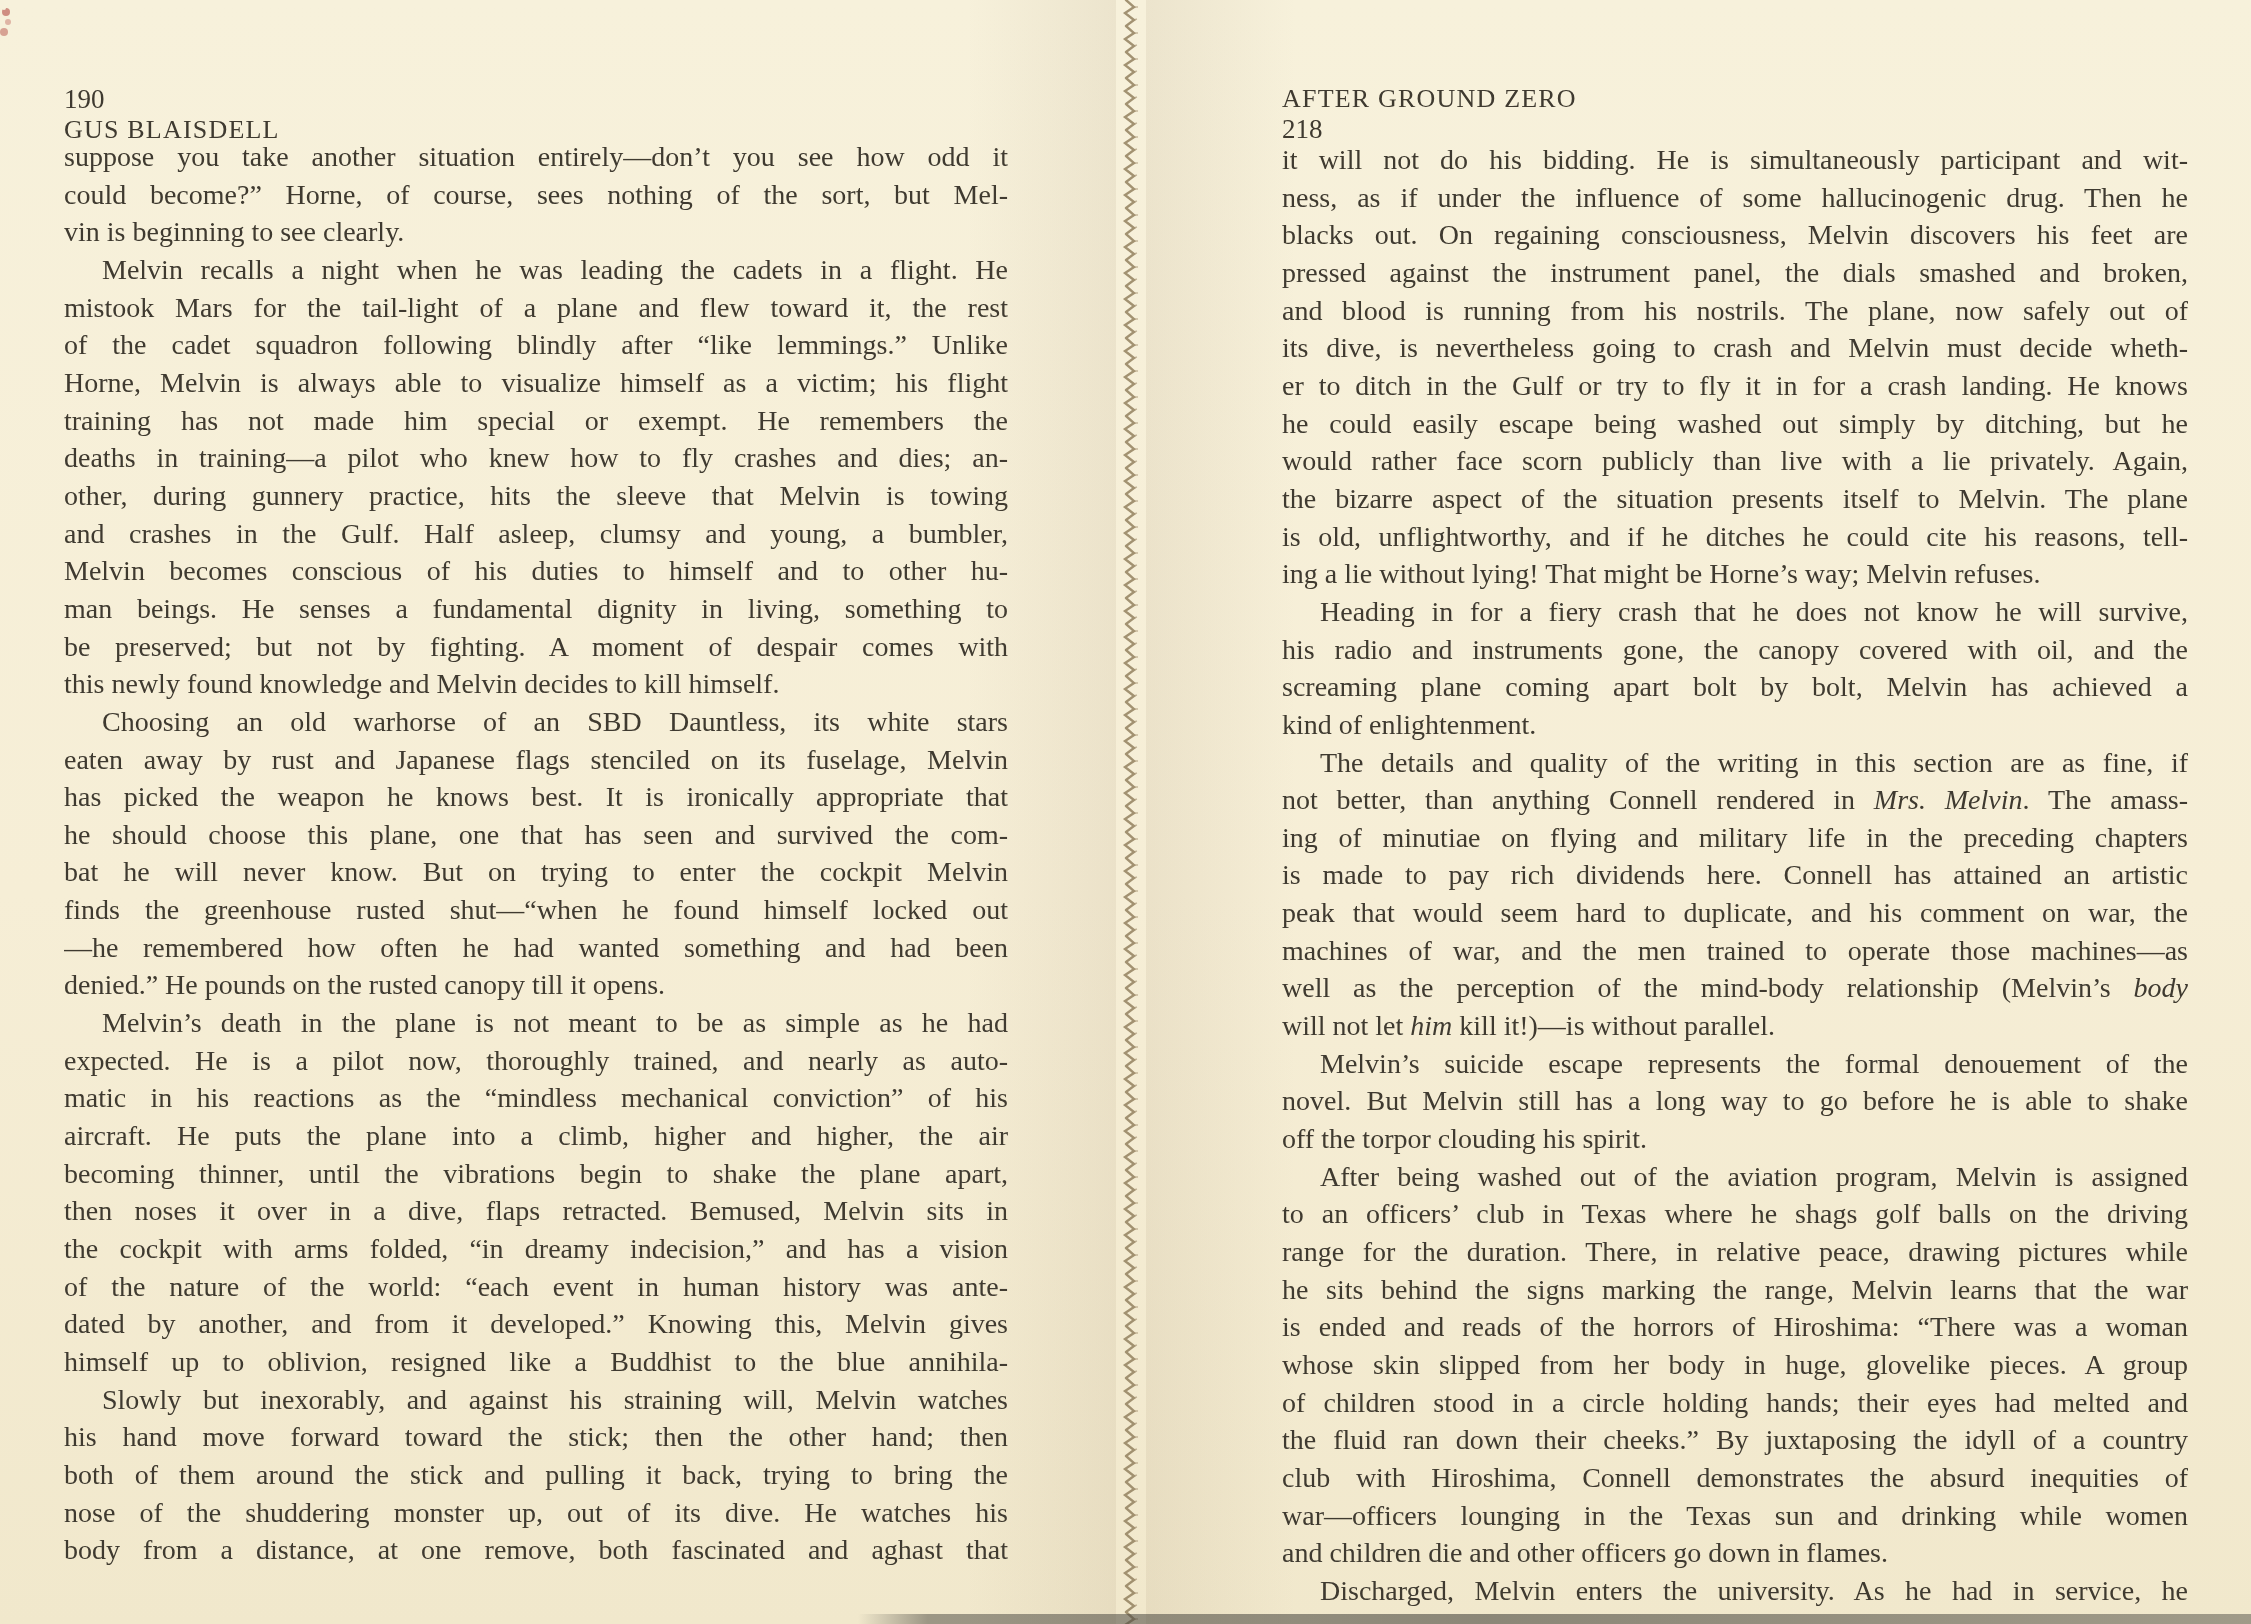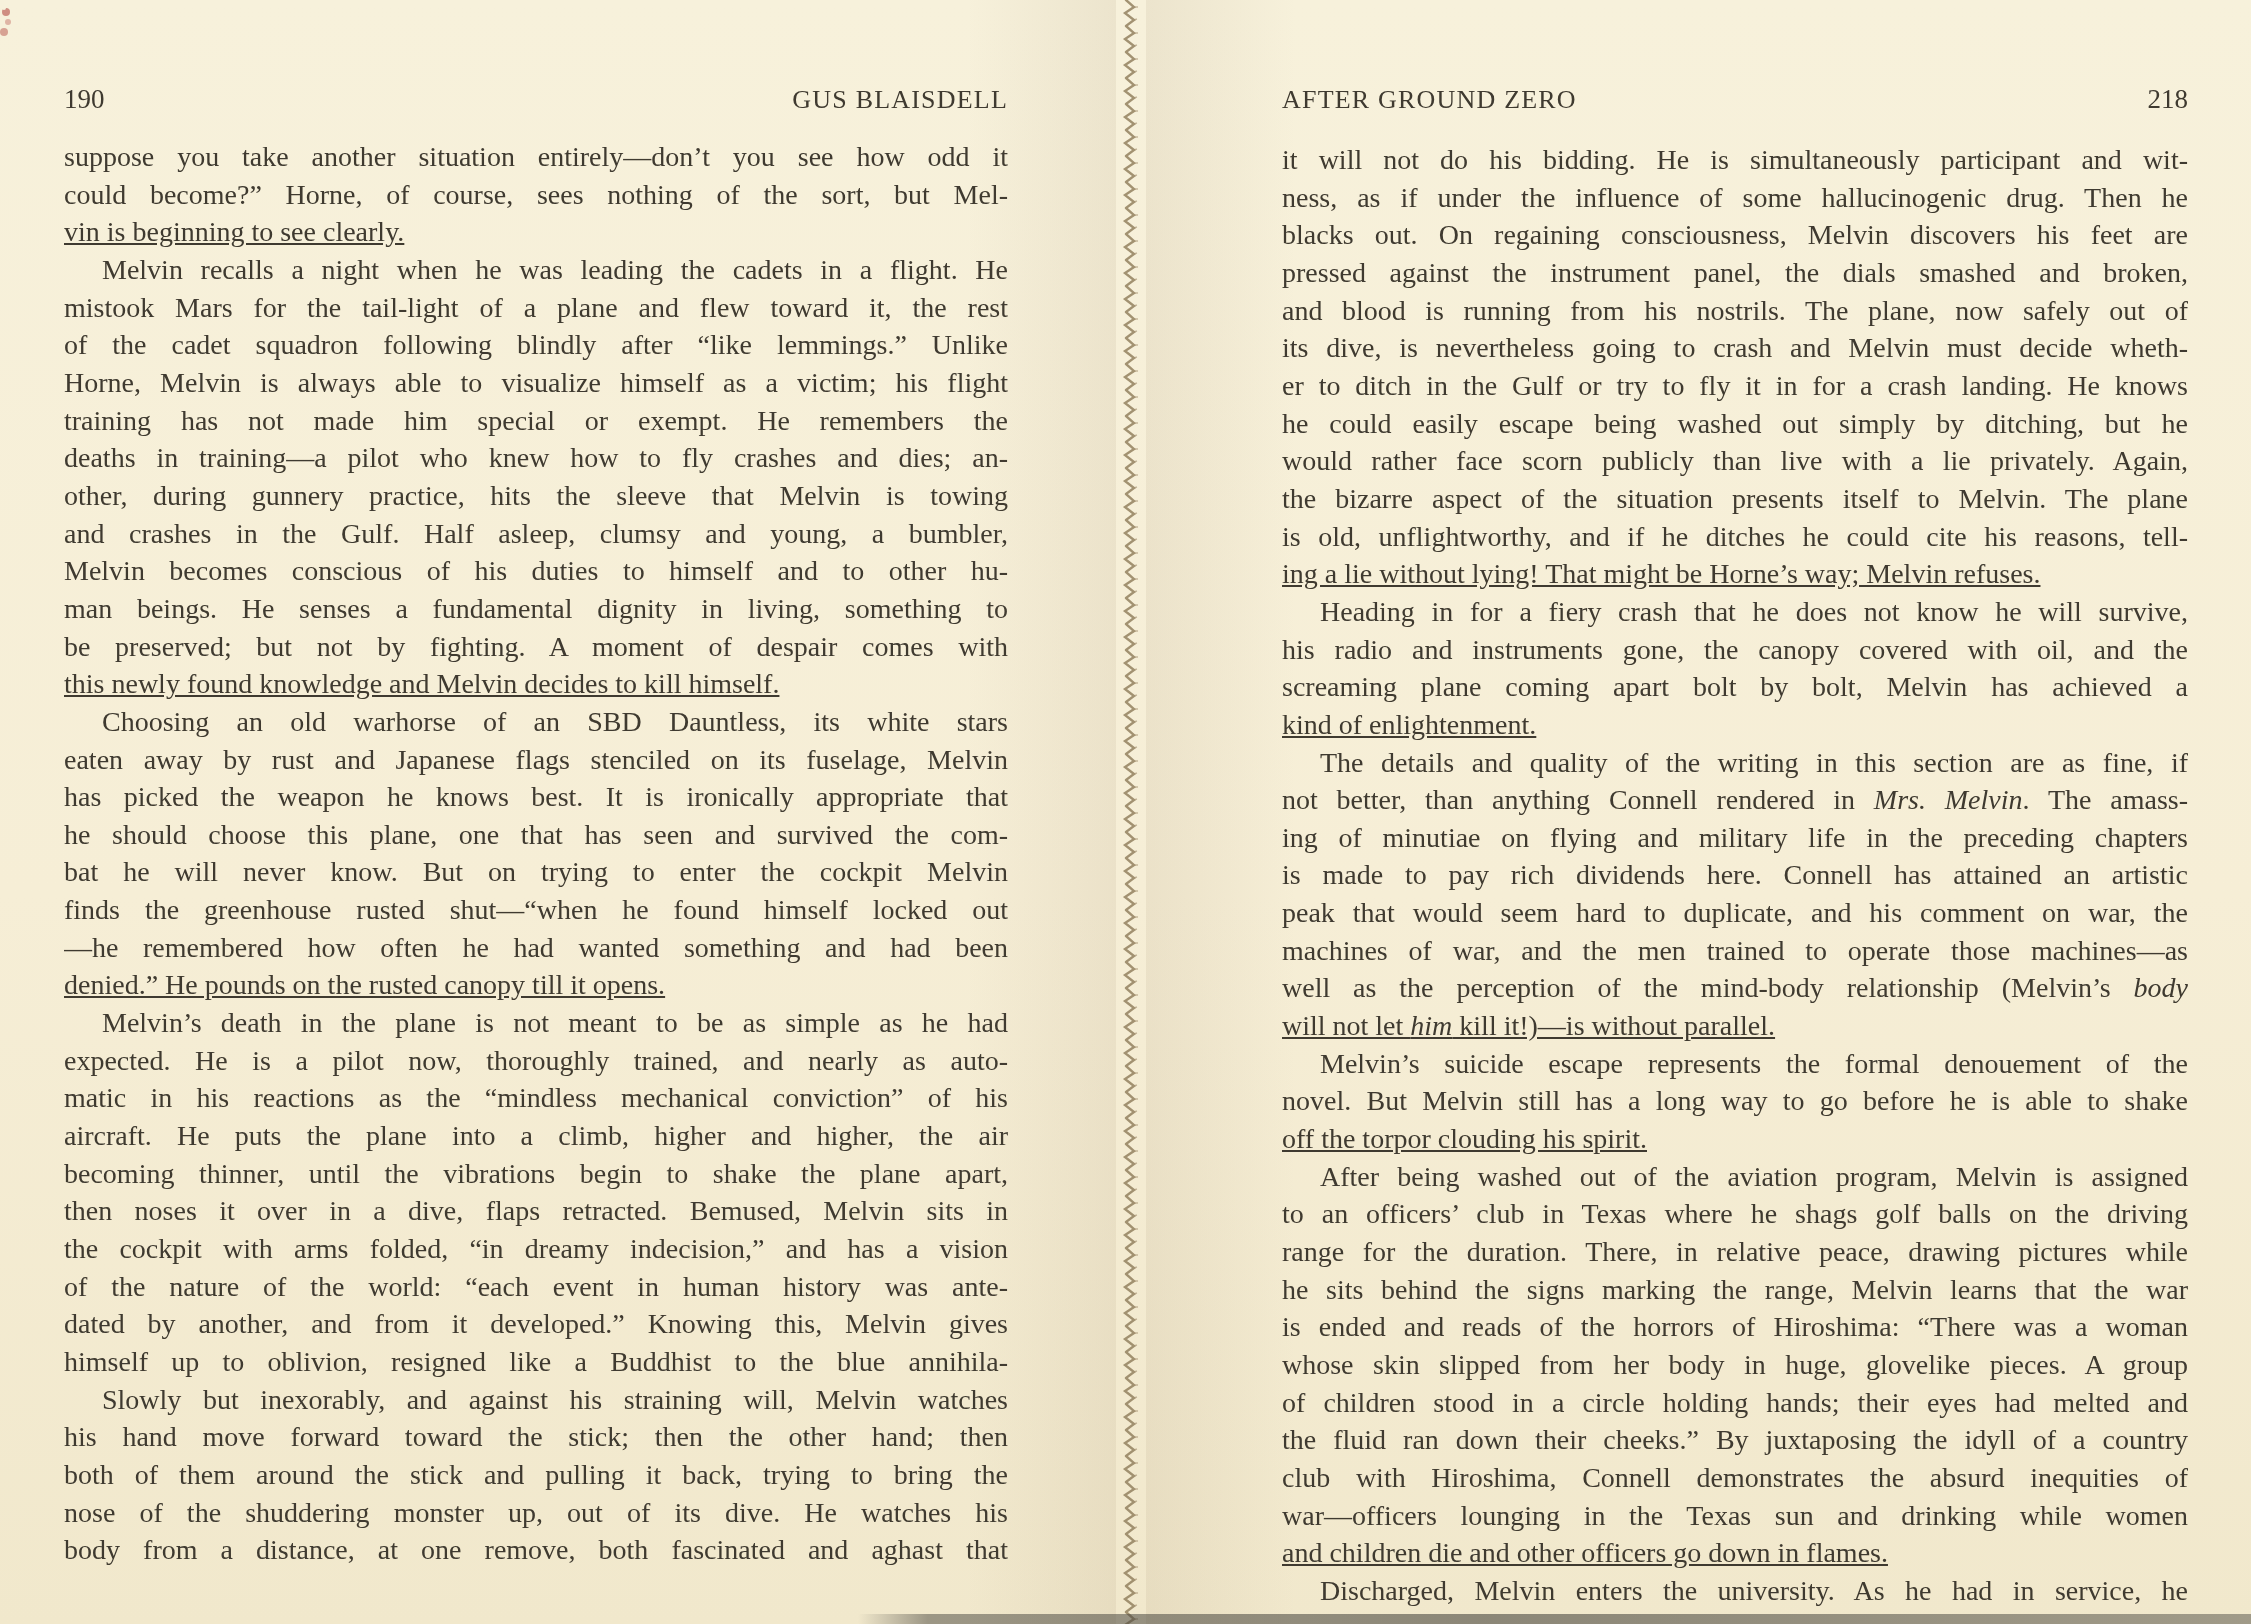"190" .header-row { flex-direction: none -> column; justify-content: space-between -> flex-start }
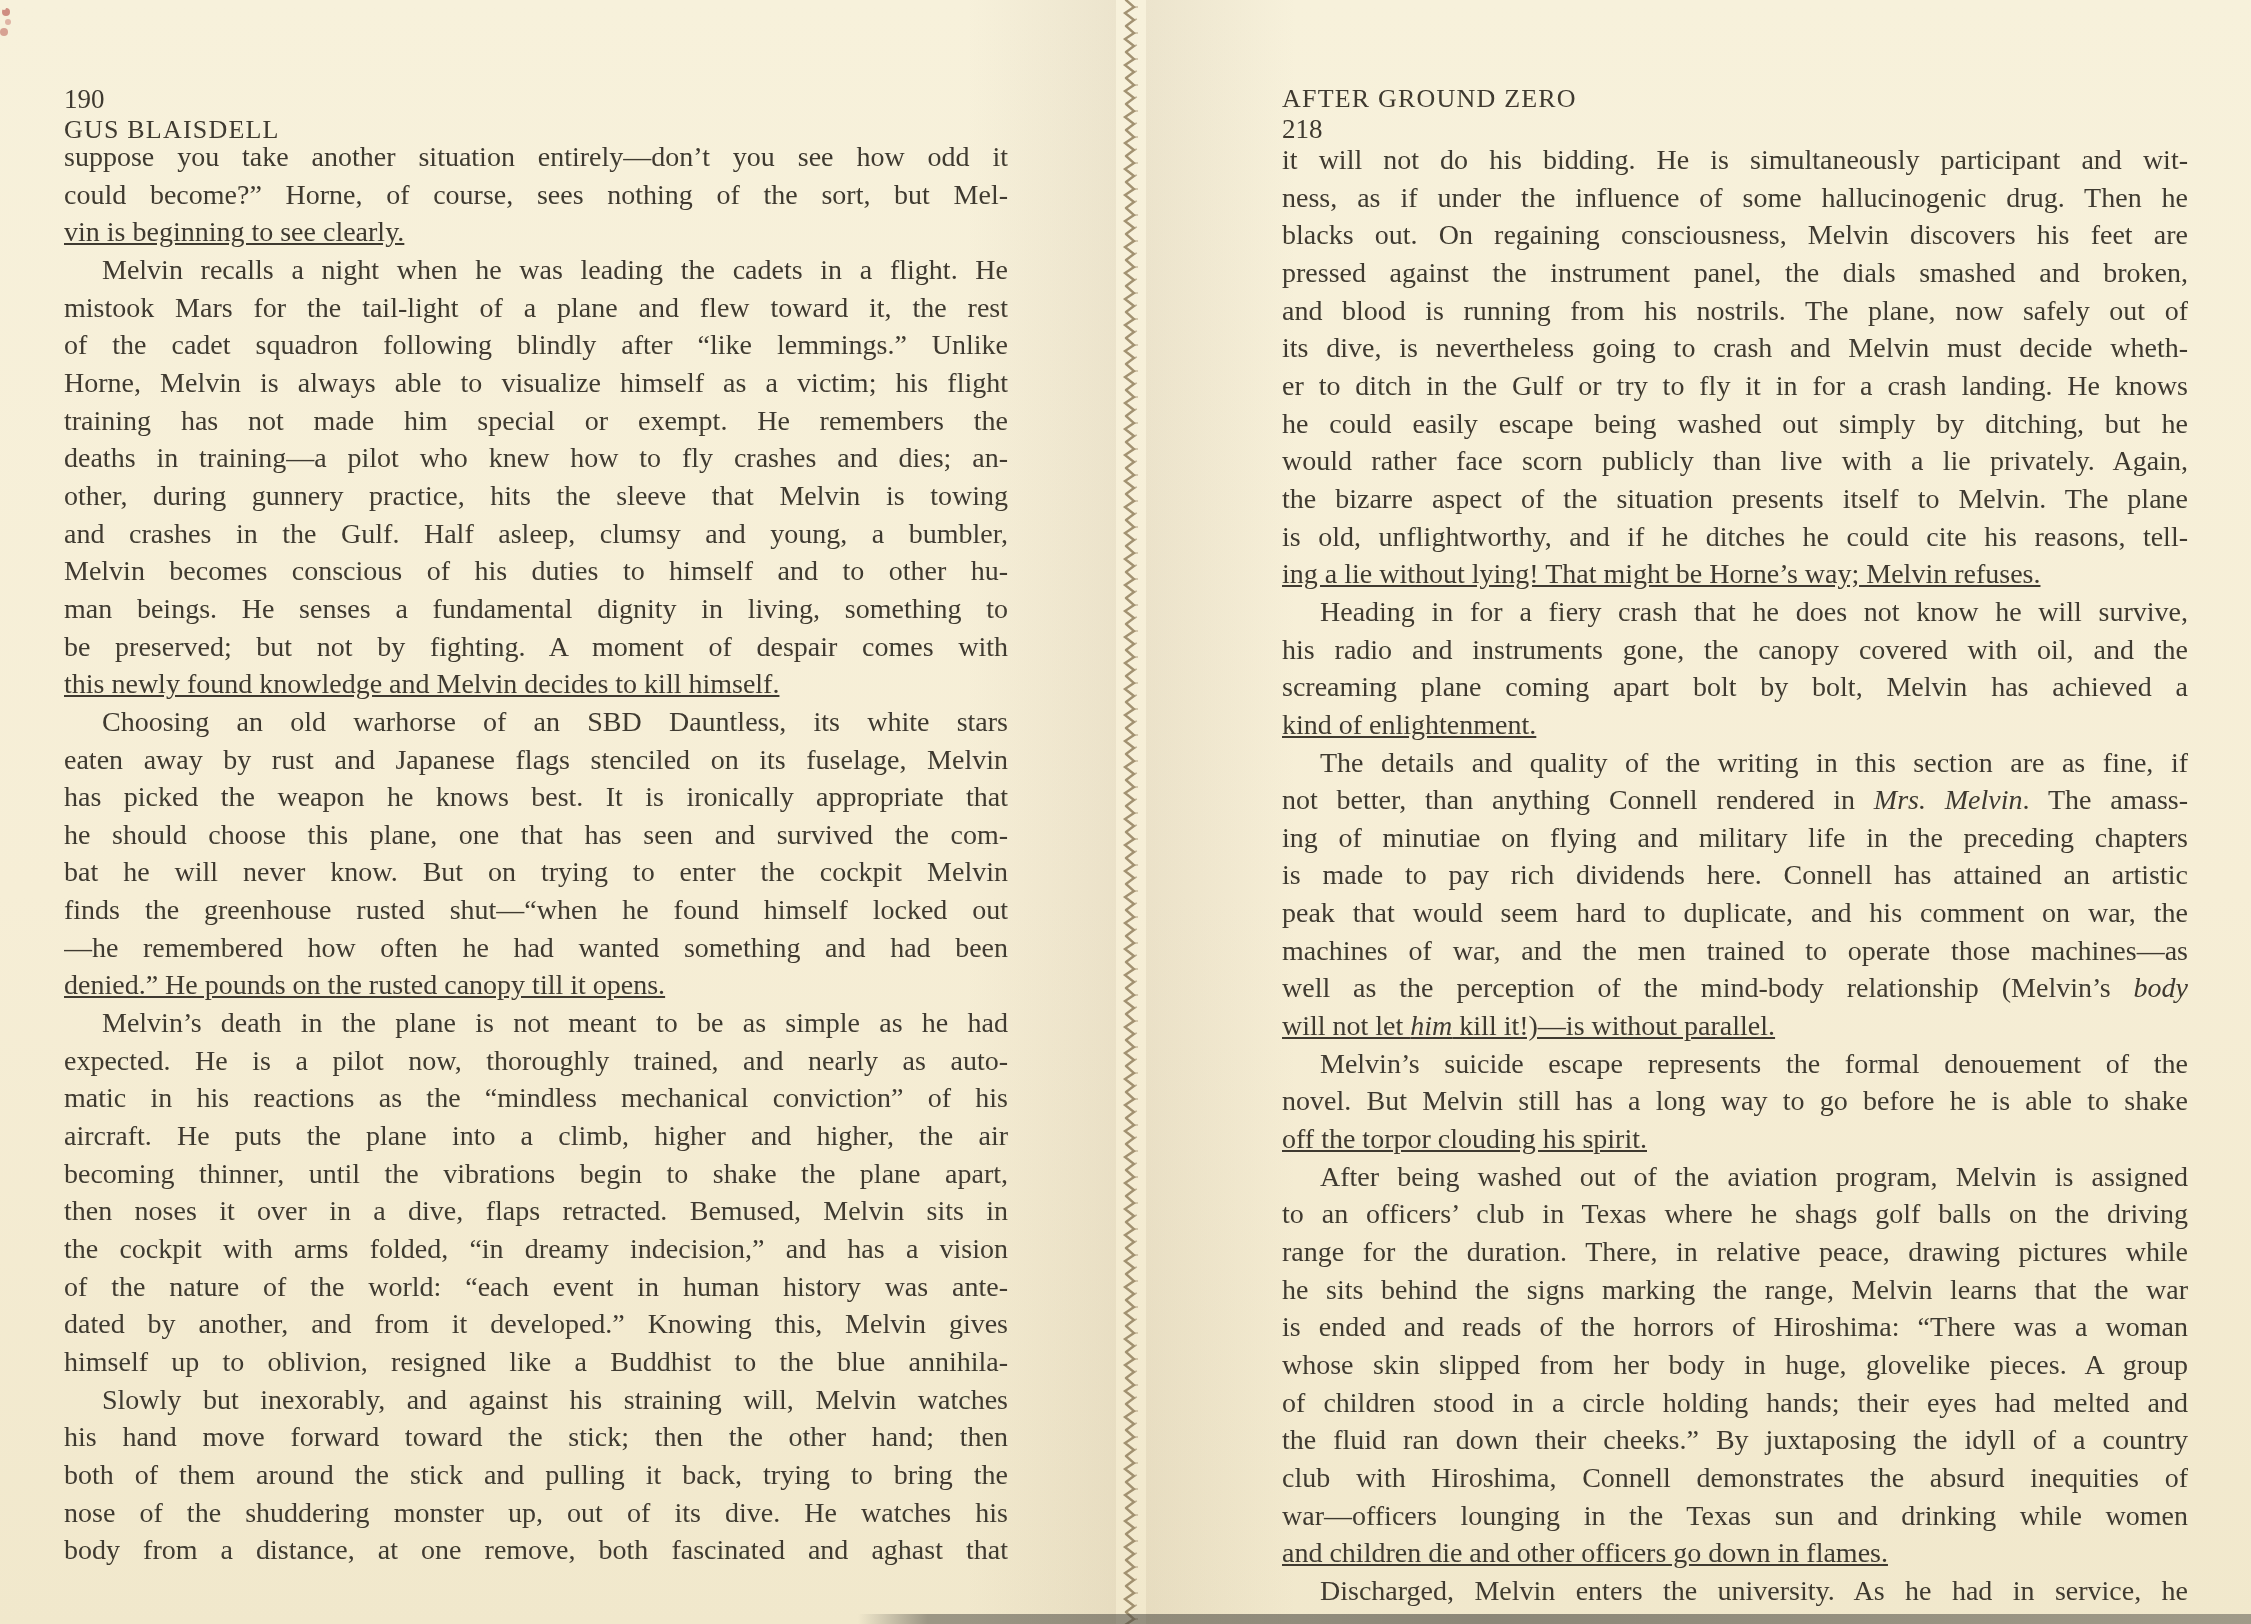"vin is beginning to see" .line.end { text-decoration: underline -> none }
